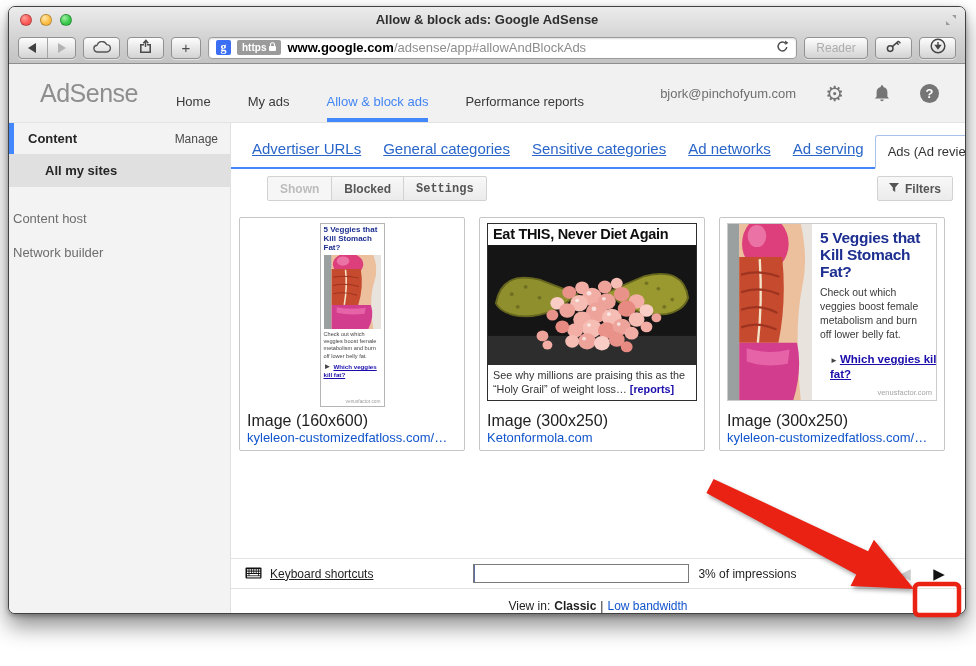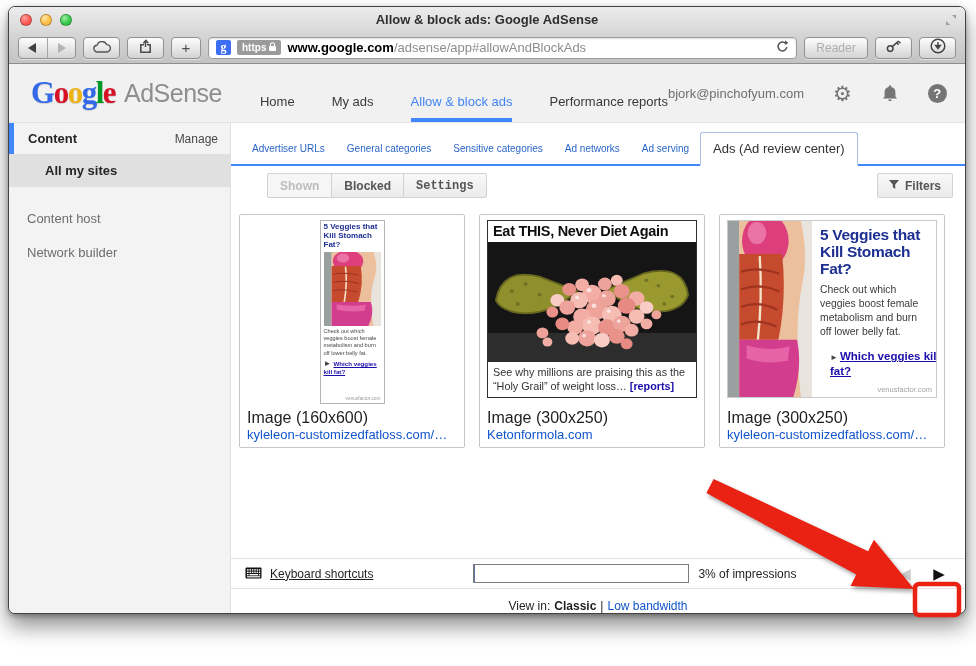"Google" span.gword { html: <span><span>G</span><span>o</span><span>o</span><span>g</span><span>l</span><span>e</span></span> -> none }
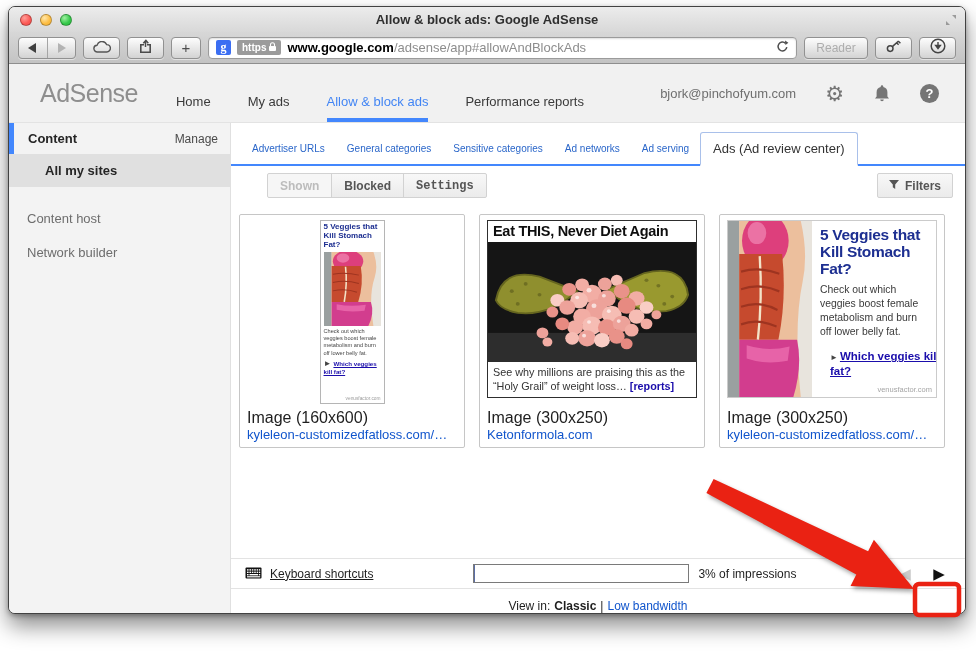"Advertiser URLs" .tab-link { font-size: 10px -> 15px; text-decoration: none -> underline }
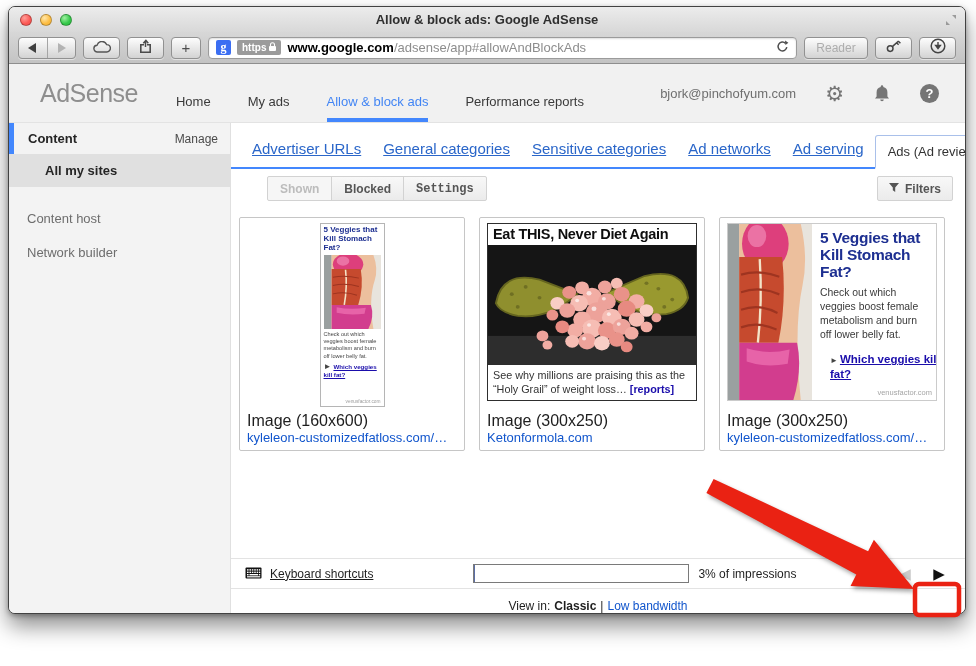"Content host" .side-item { padding-left: 18px -> 4px }
